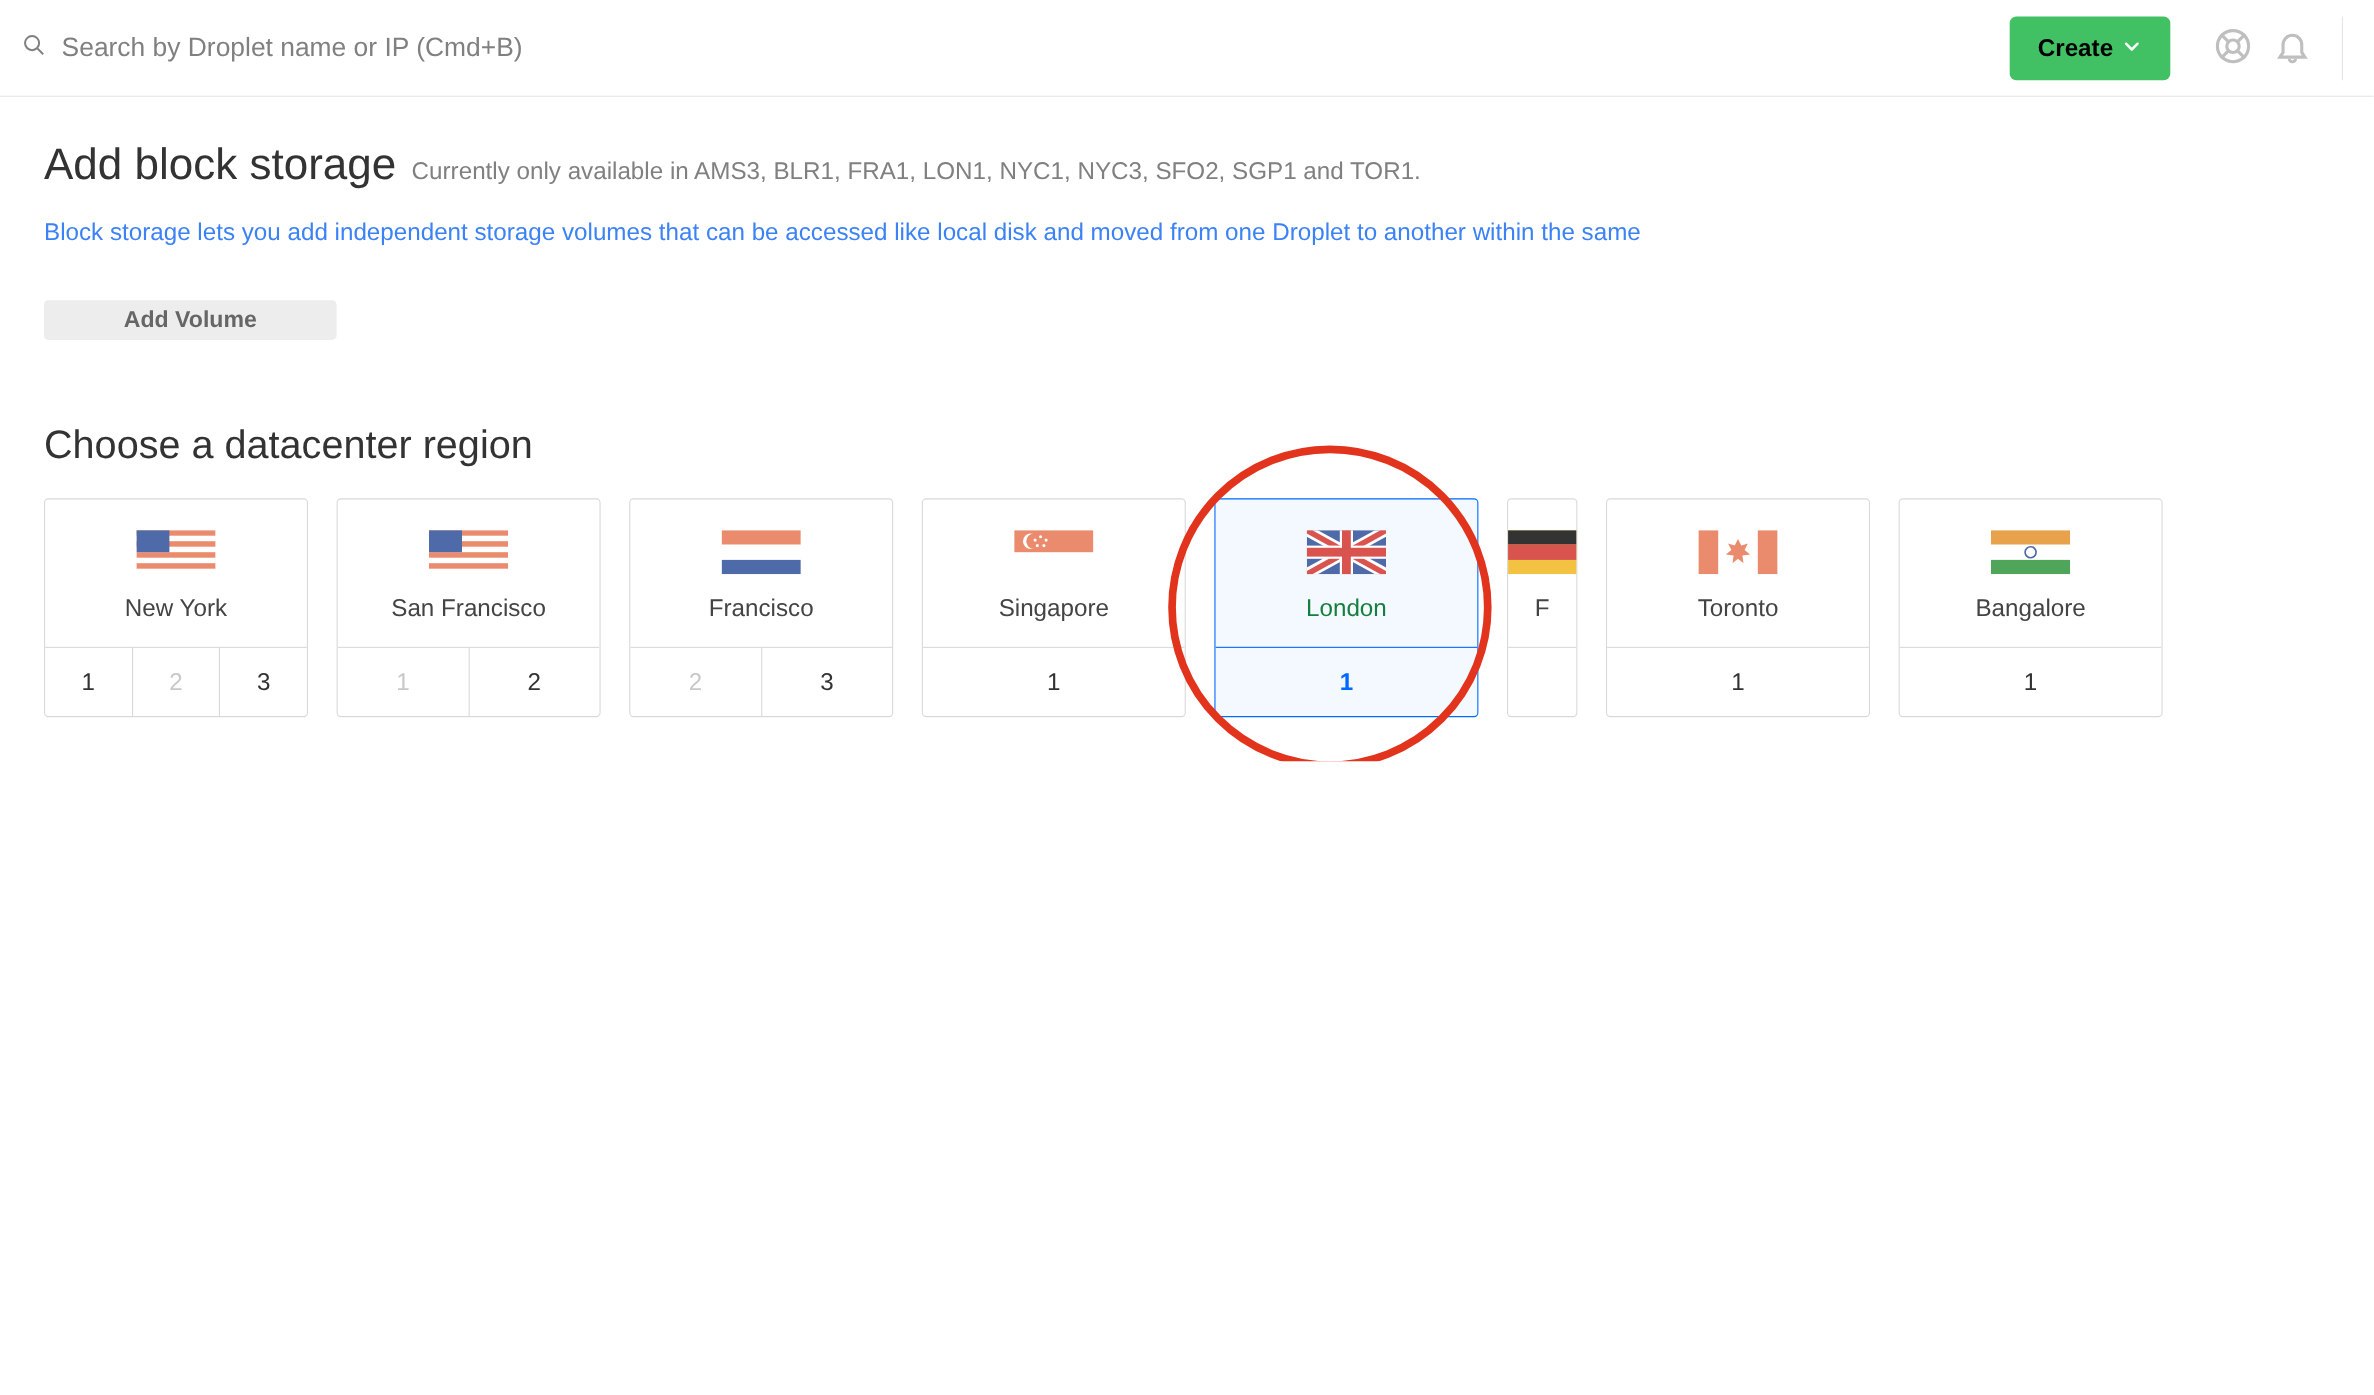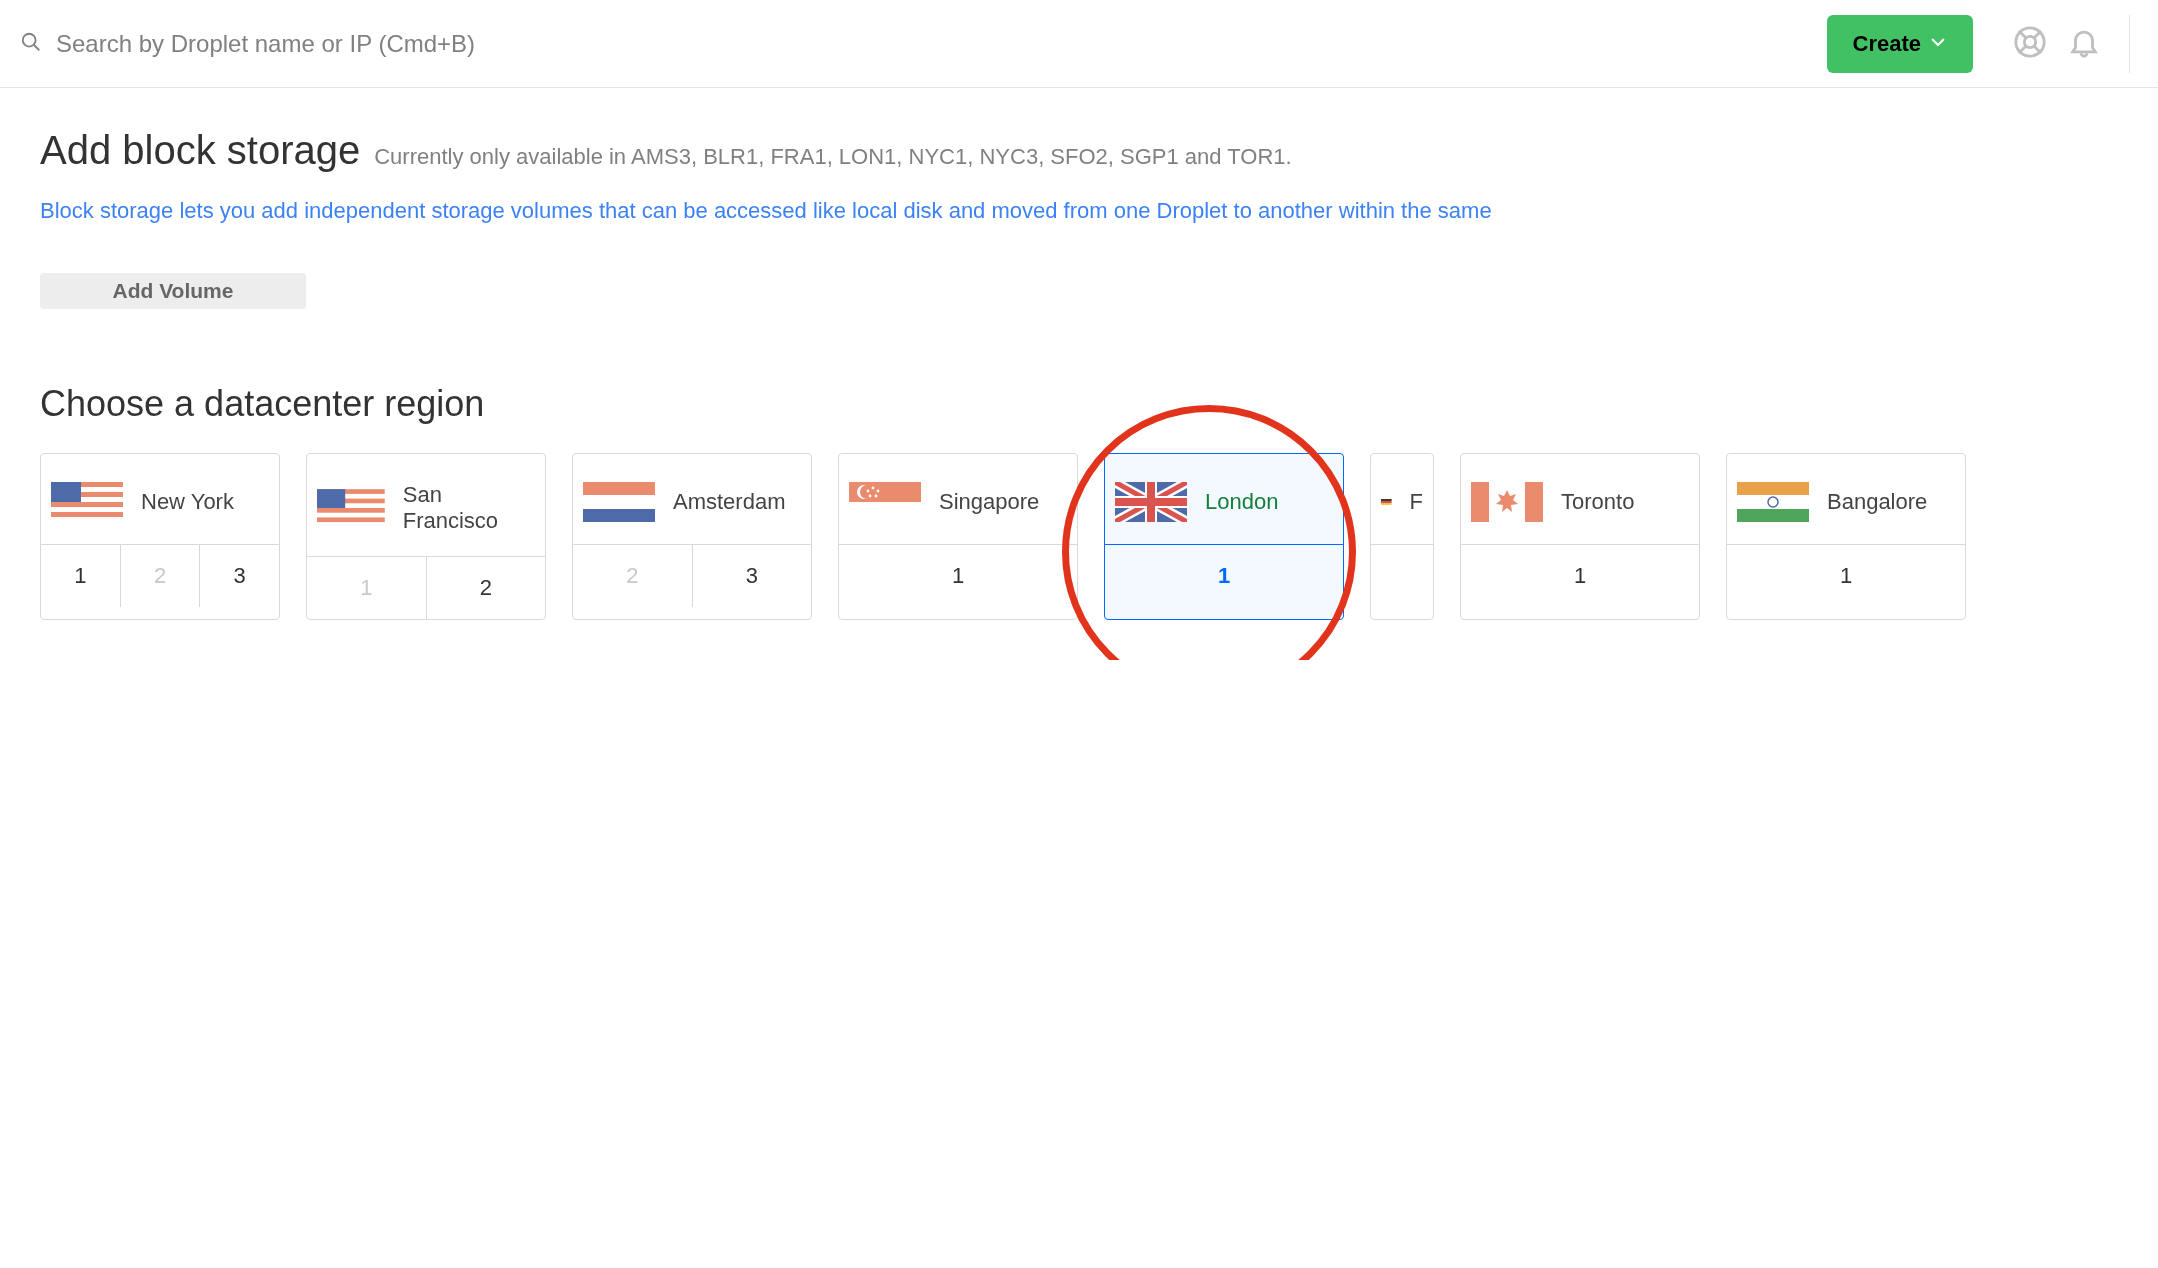"New York" .region-top { flex-direction: row -> column }
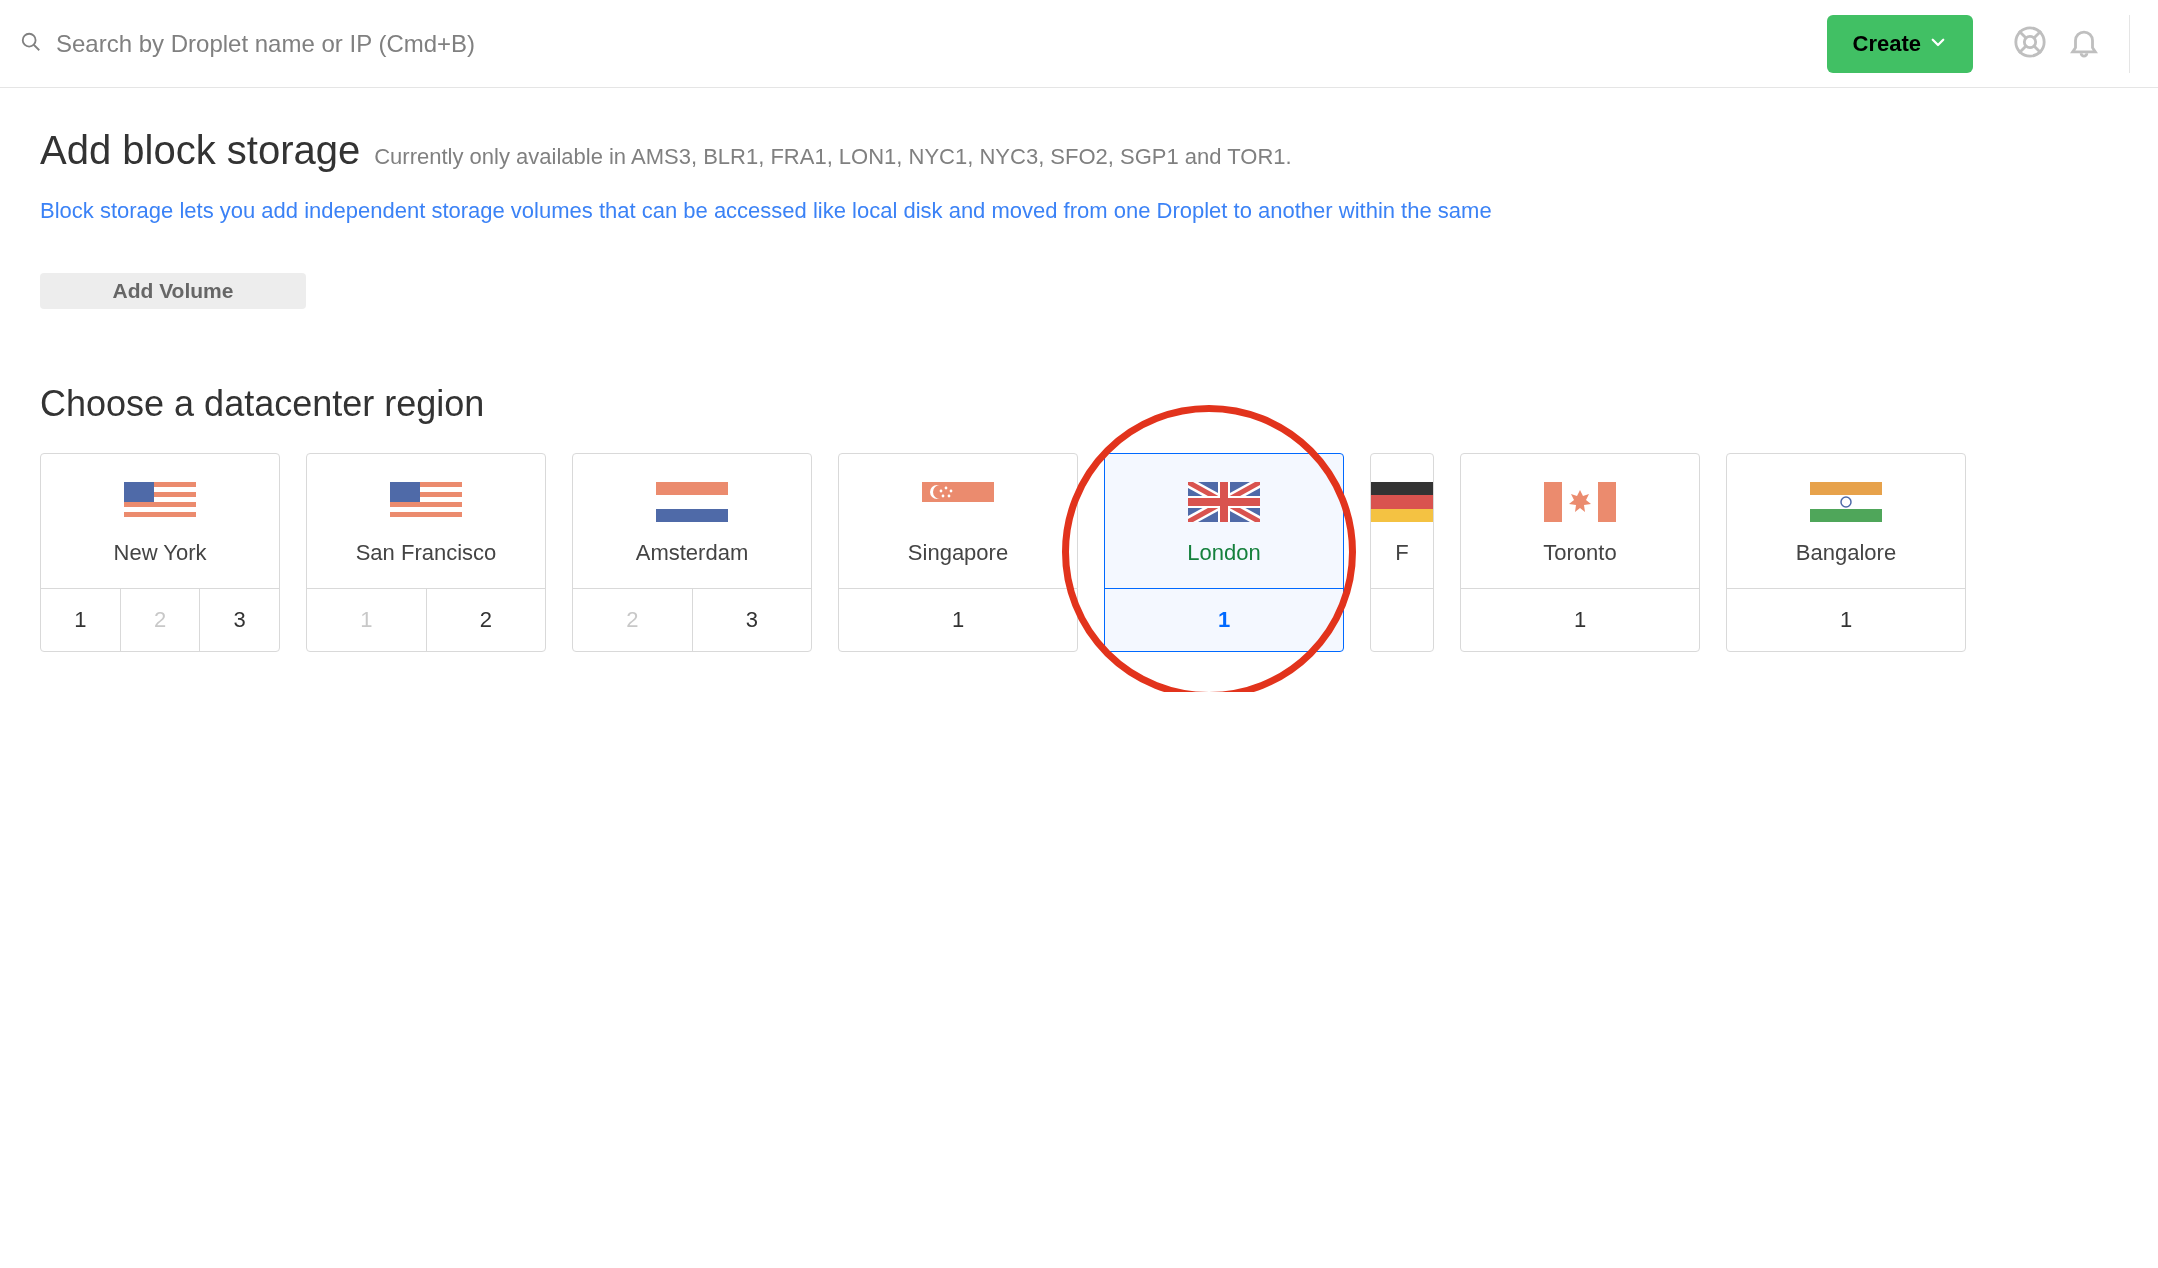"Amsterdam" span.region-name { text: Amsterdam -> Francisco }
